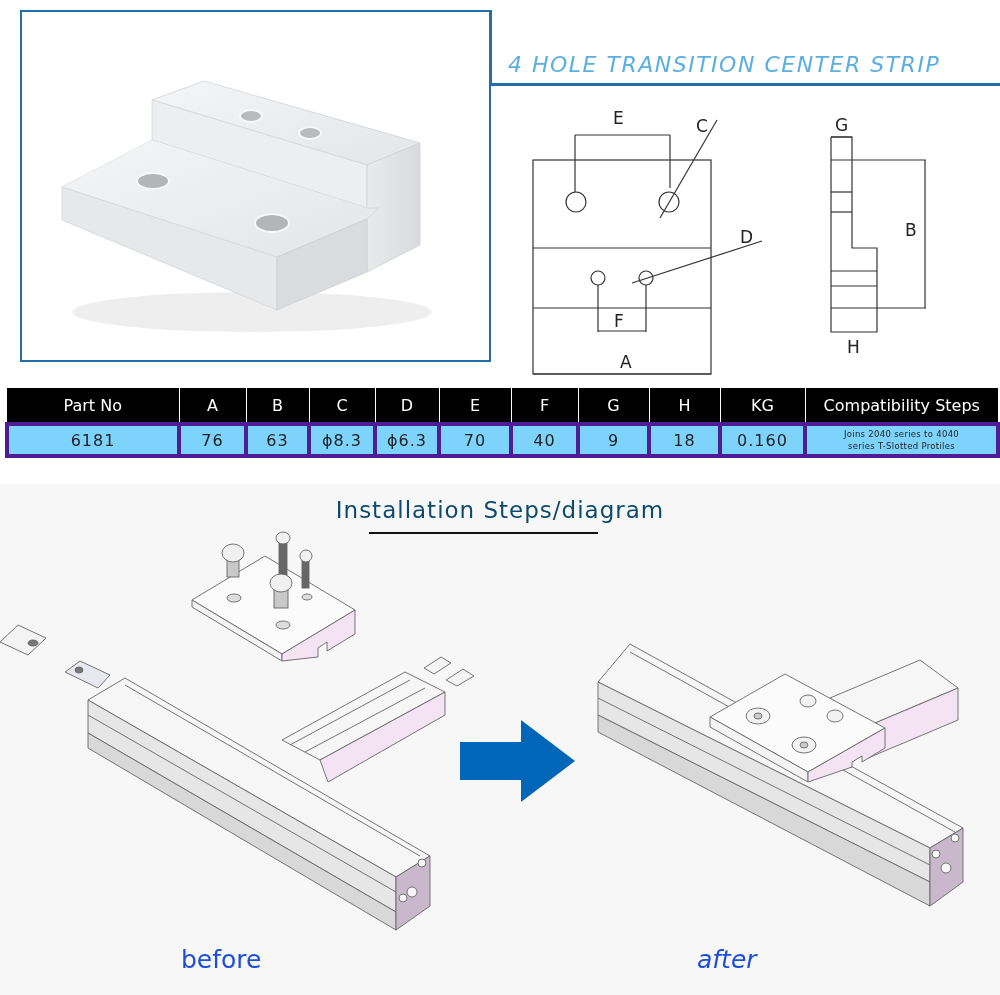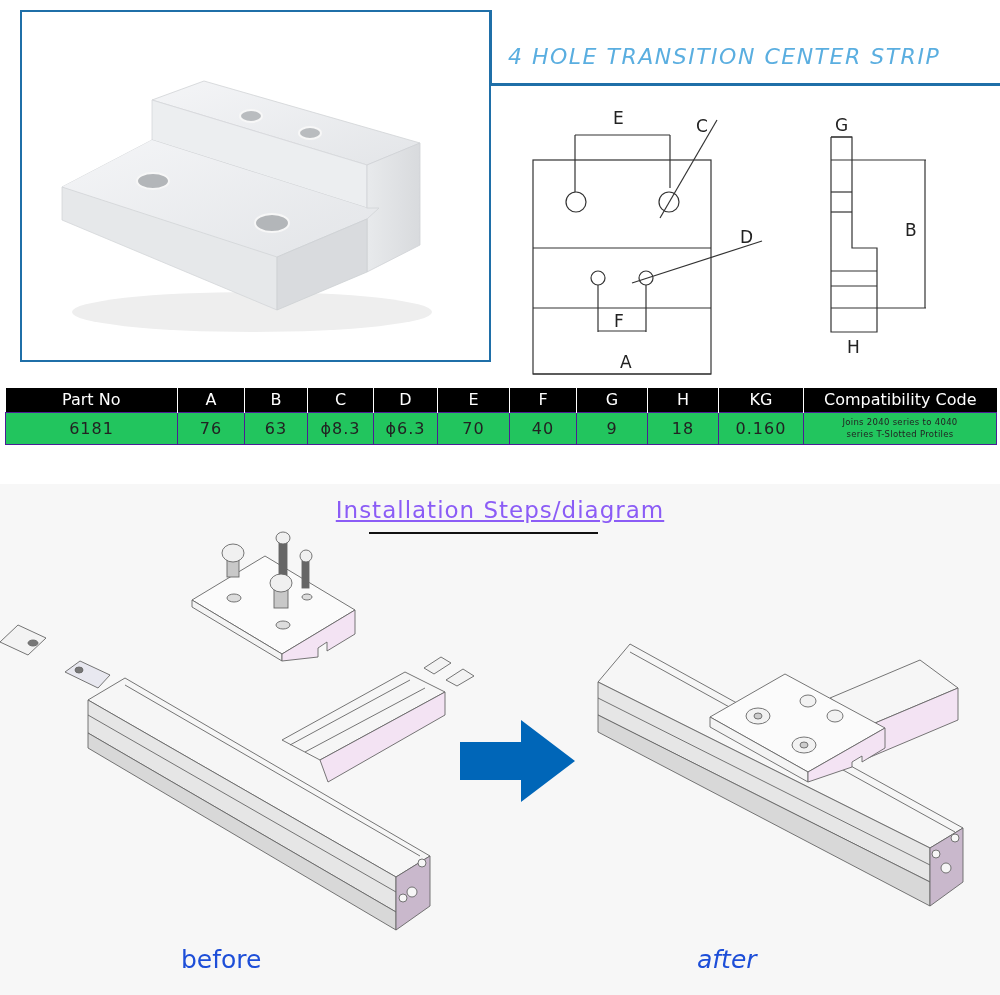"4 HOLE TRANSITION CENTER STRIP" .page-title { top: 44px -> 52px }
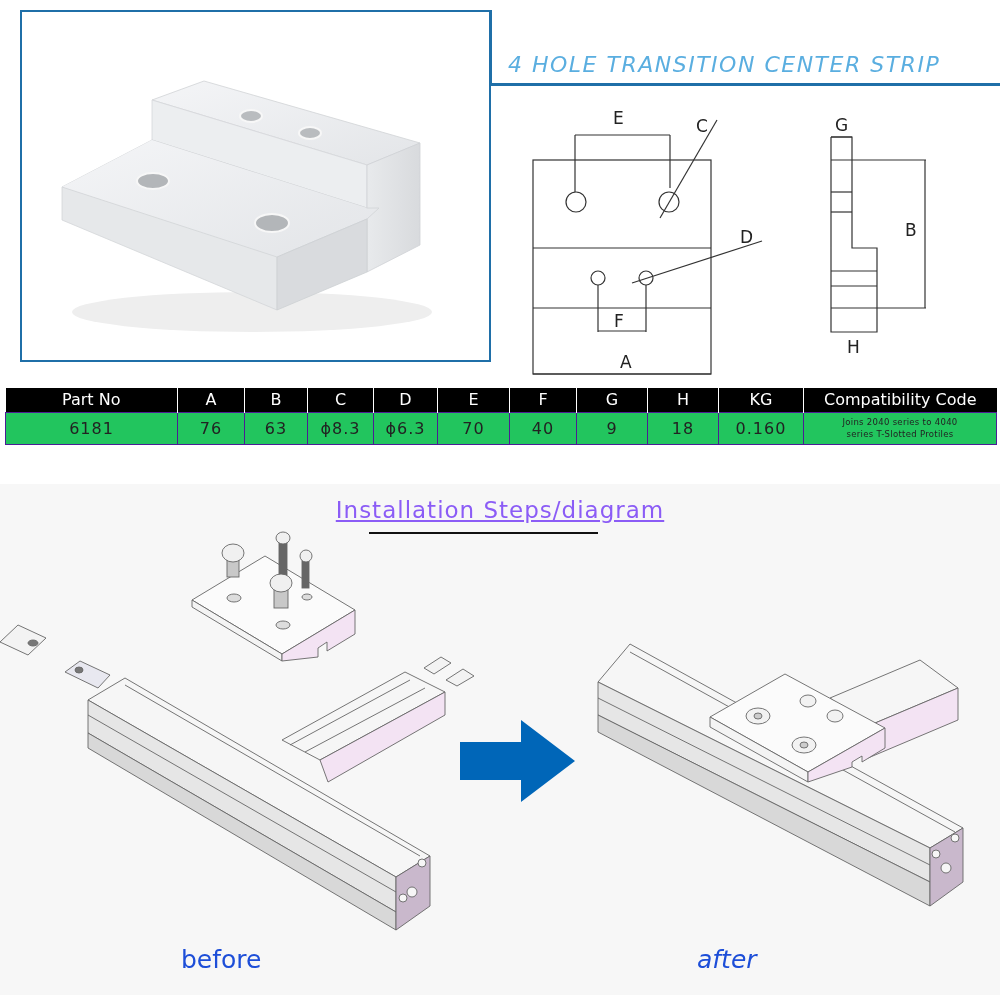"Part No" .spec-table th { height: 24px -> 36px }
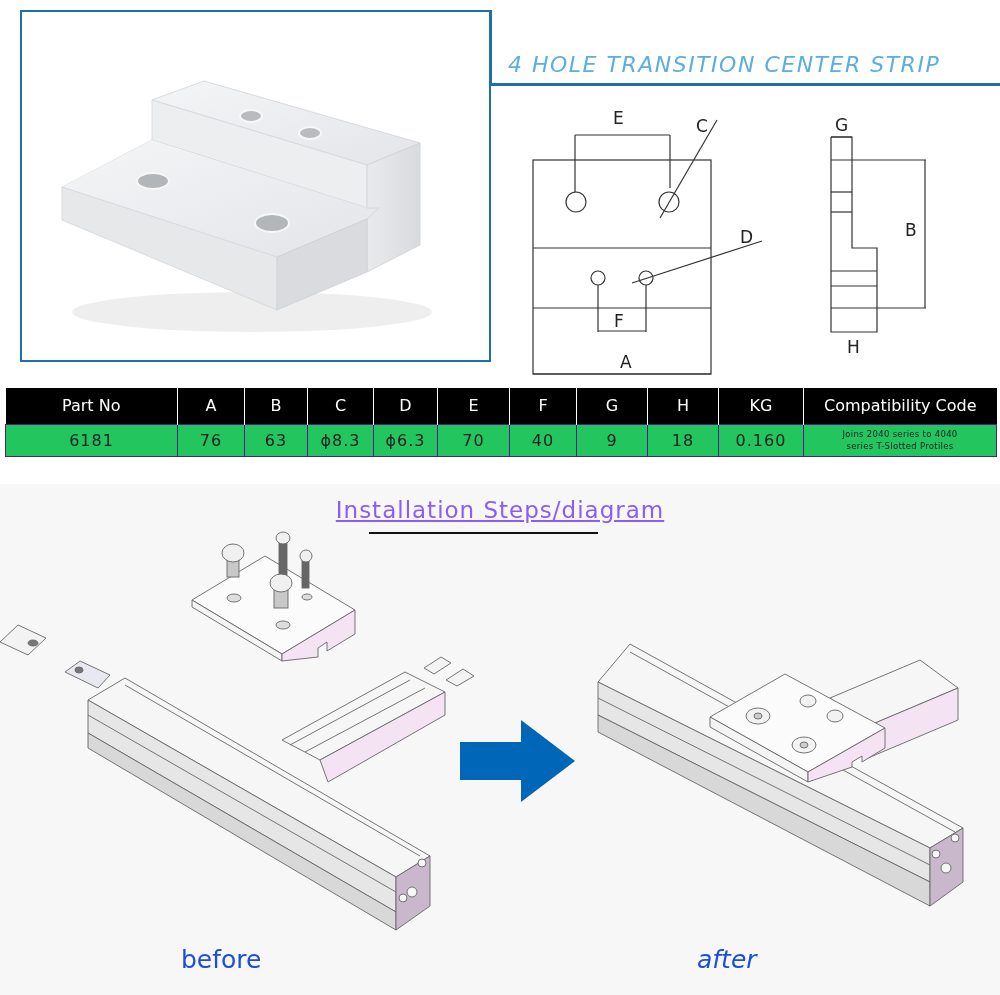"Compatibility Code" th { text: Code -> Steps }
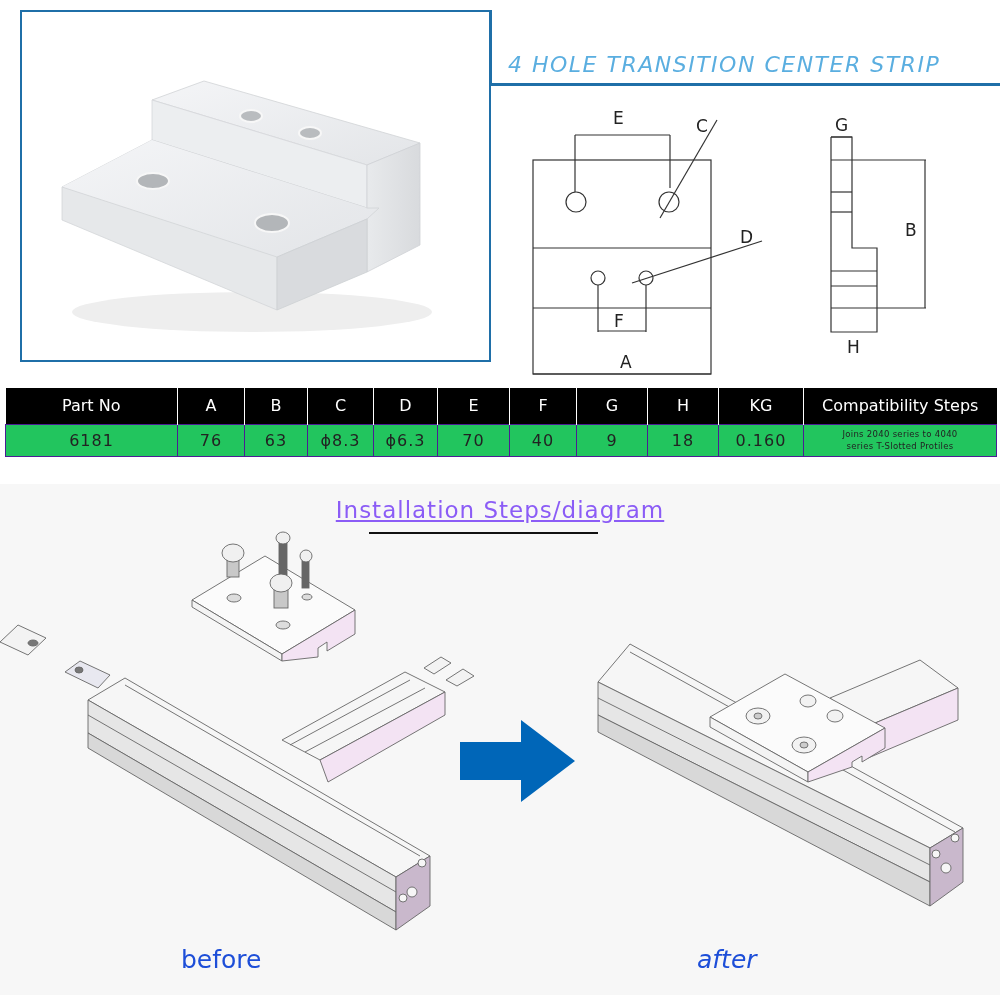"6181" .spec-table td { background: #22c55e -> #7dd3fc; border: 1px solid #4c1d95 -> 4px solid #4c1d95 }
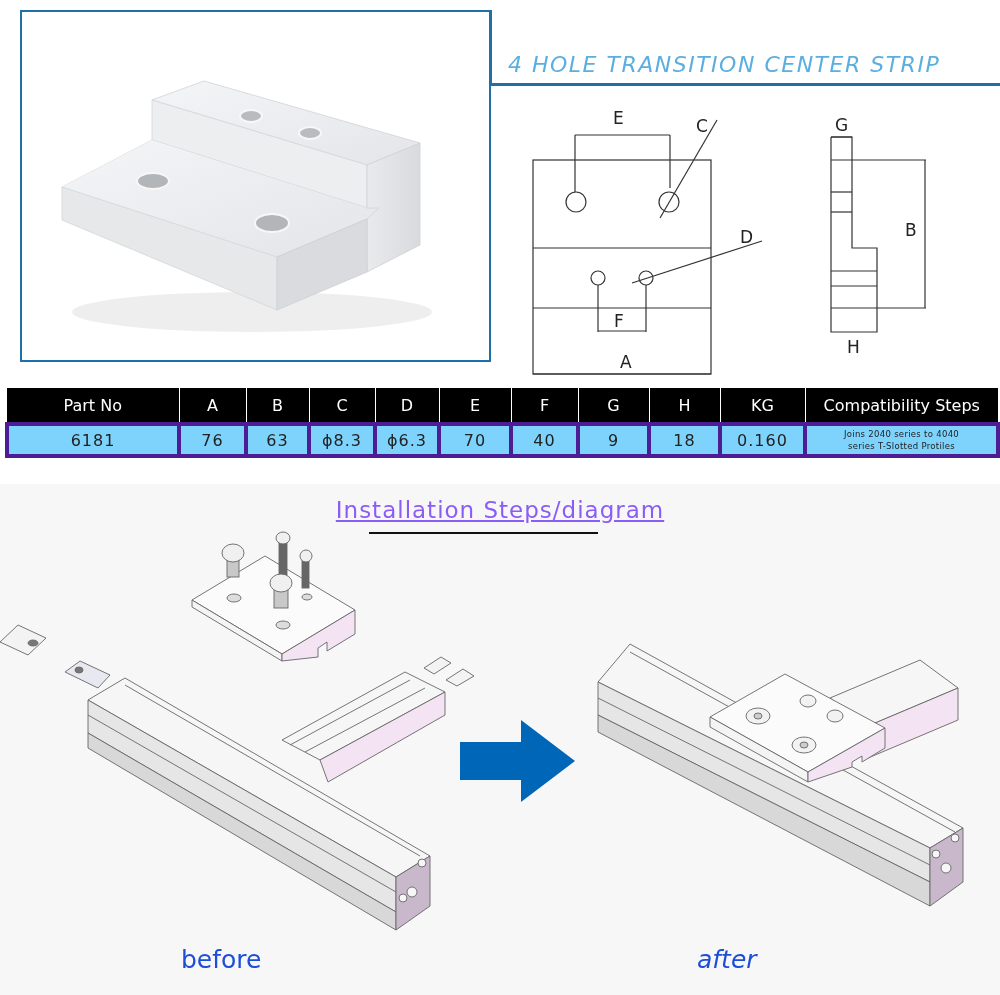"Installation Steps/diagram" .install-title { color: #8b5cf6 -> #0c4a6e; text-decoration: underline -> none }
